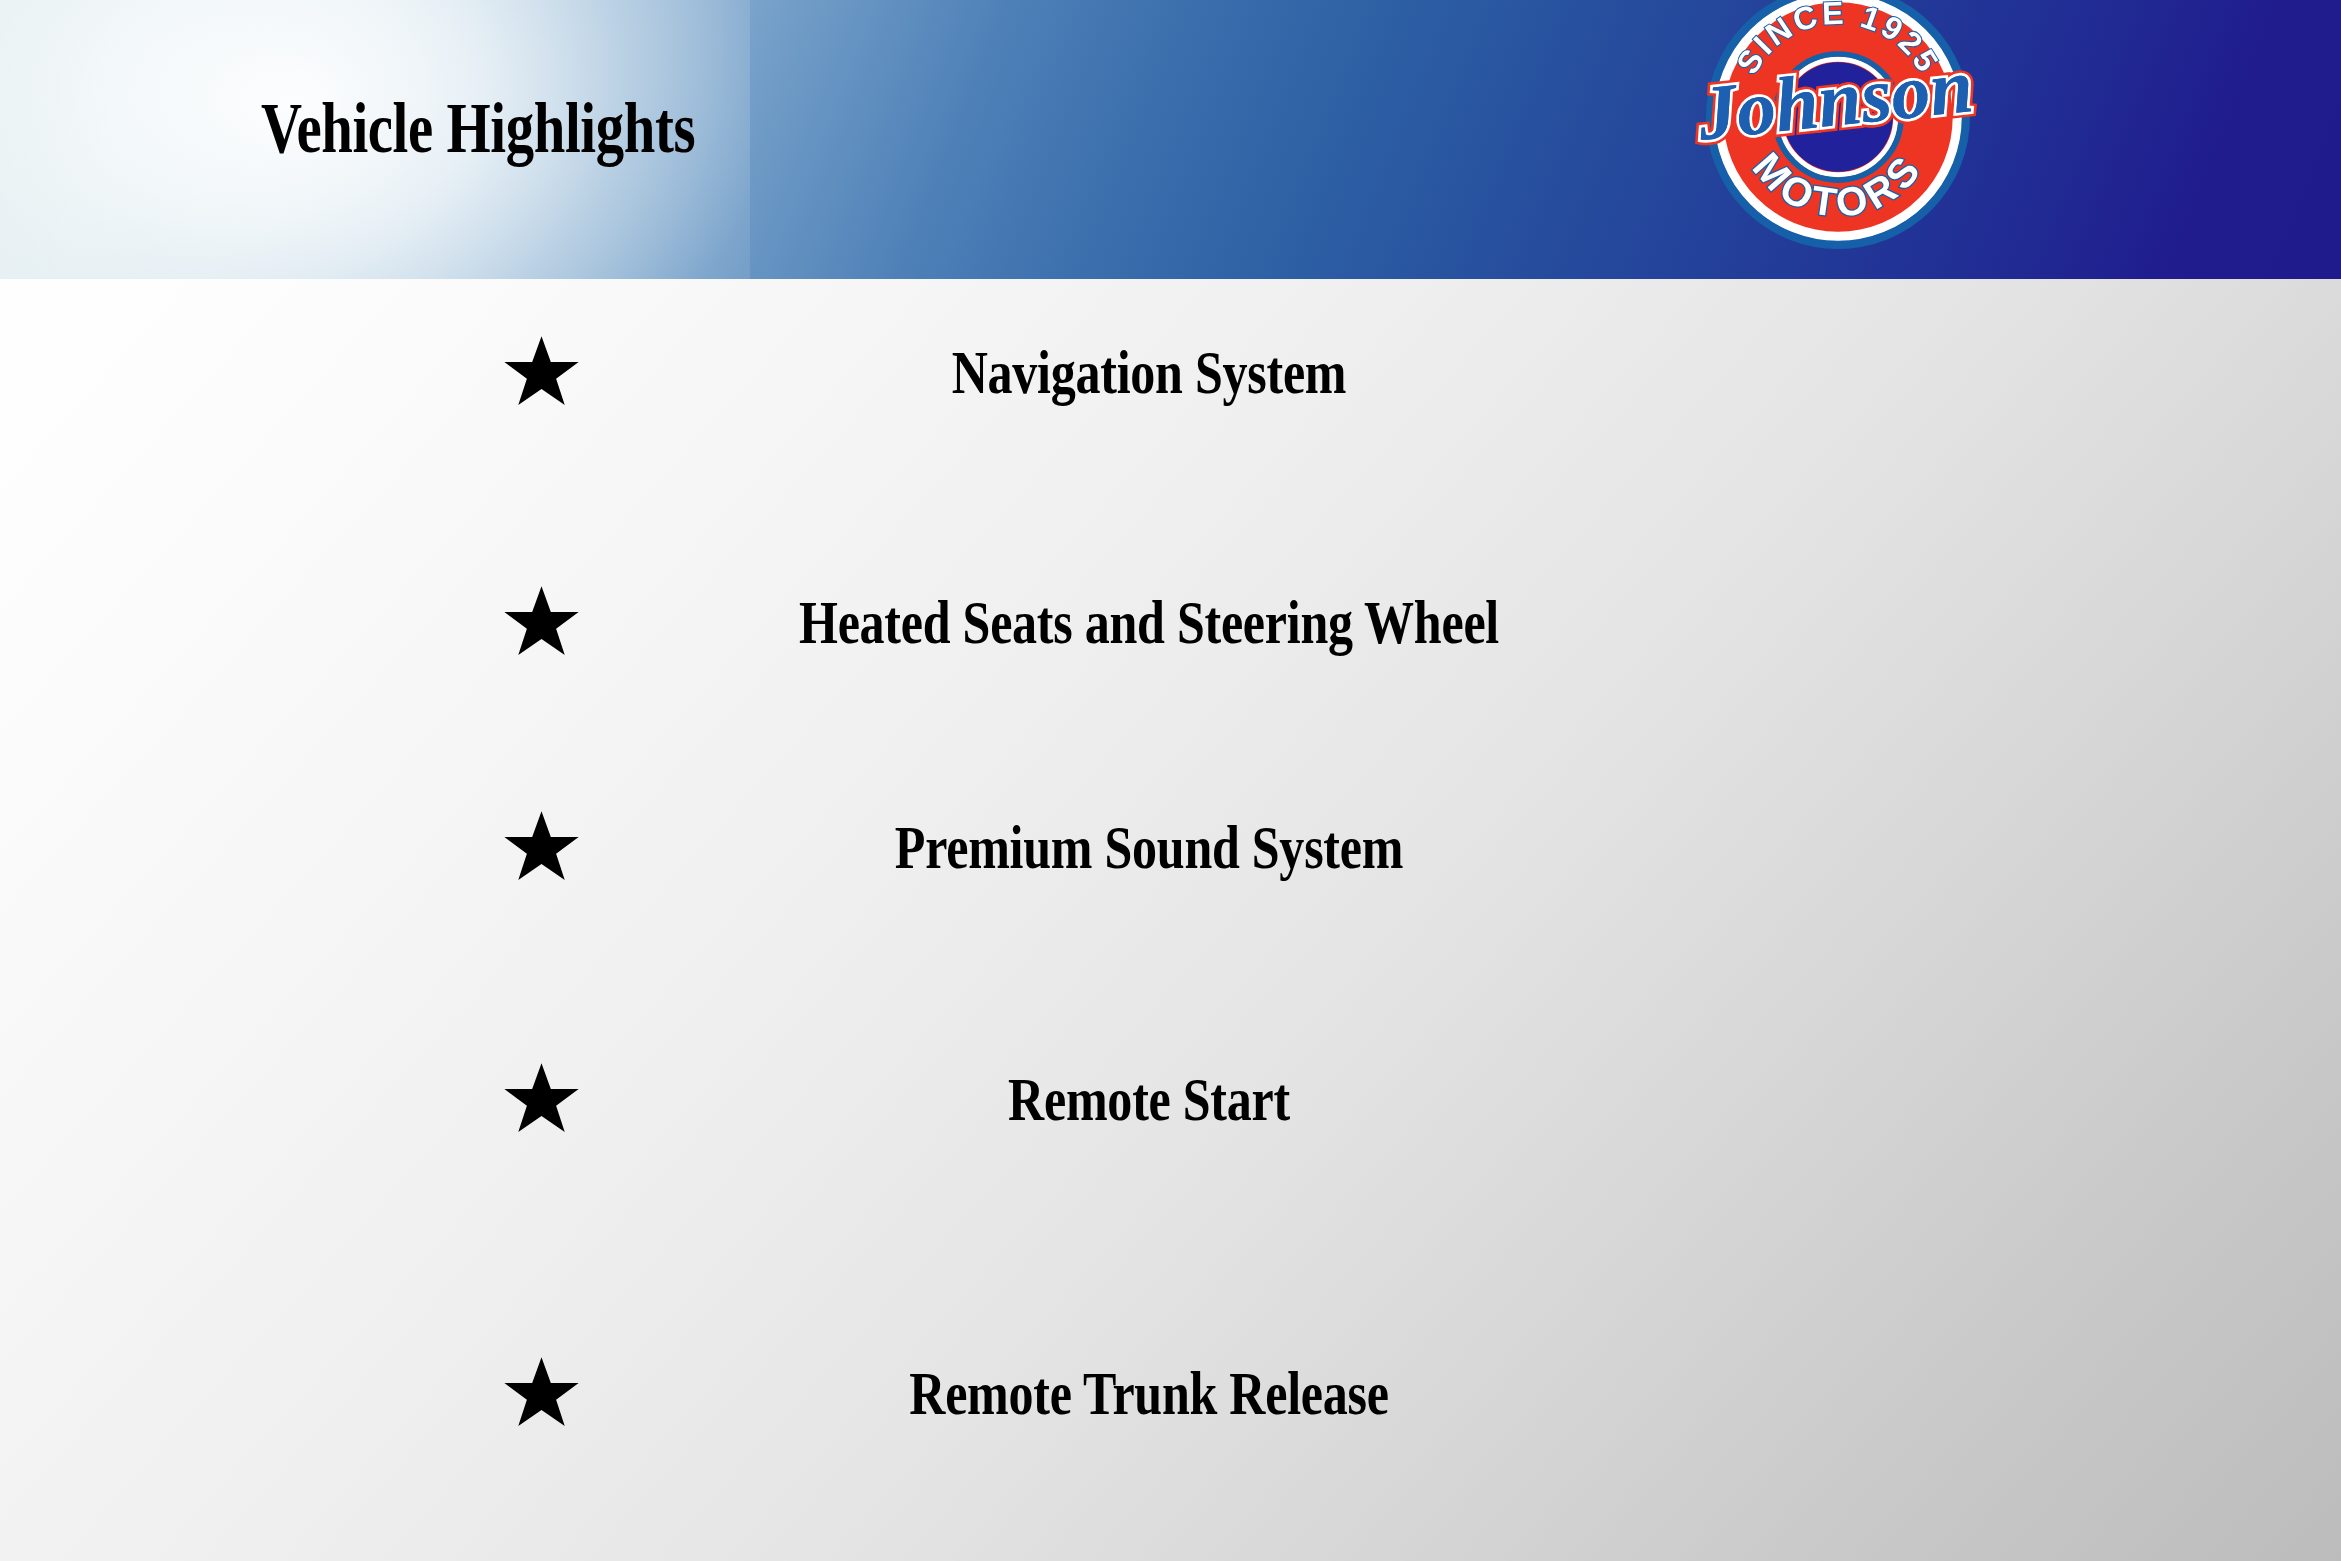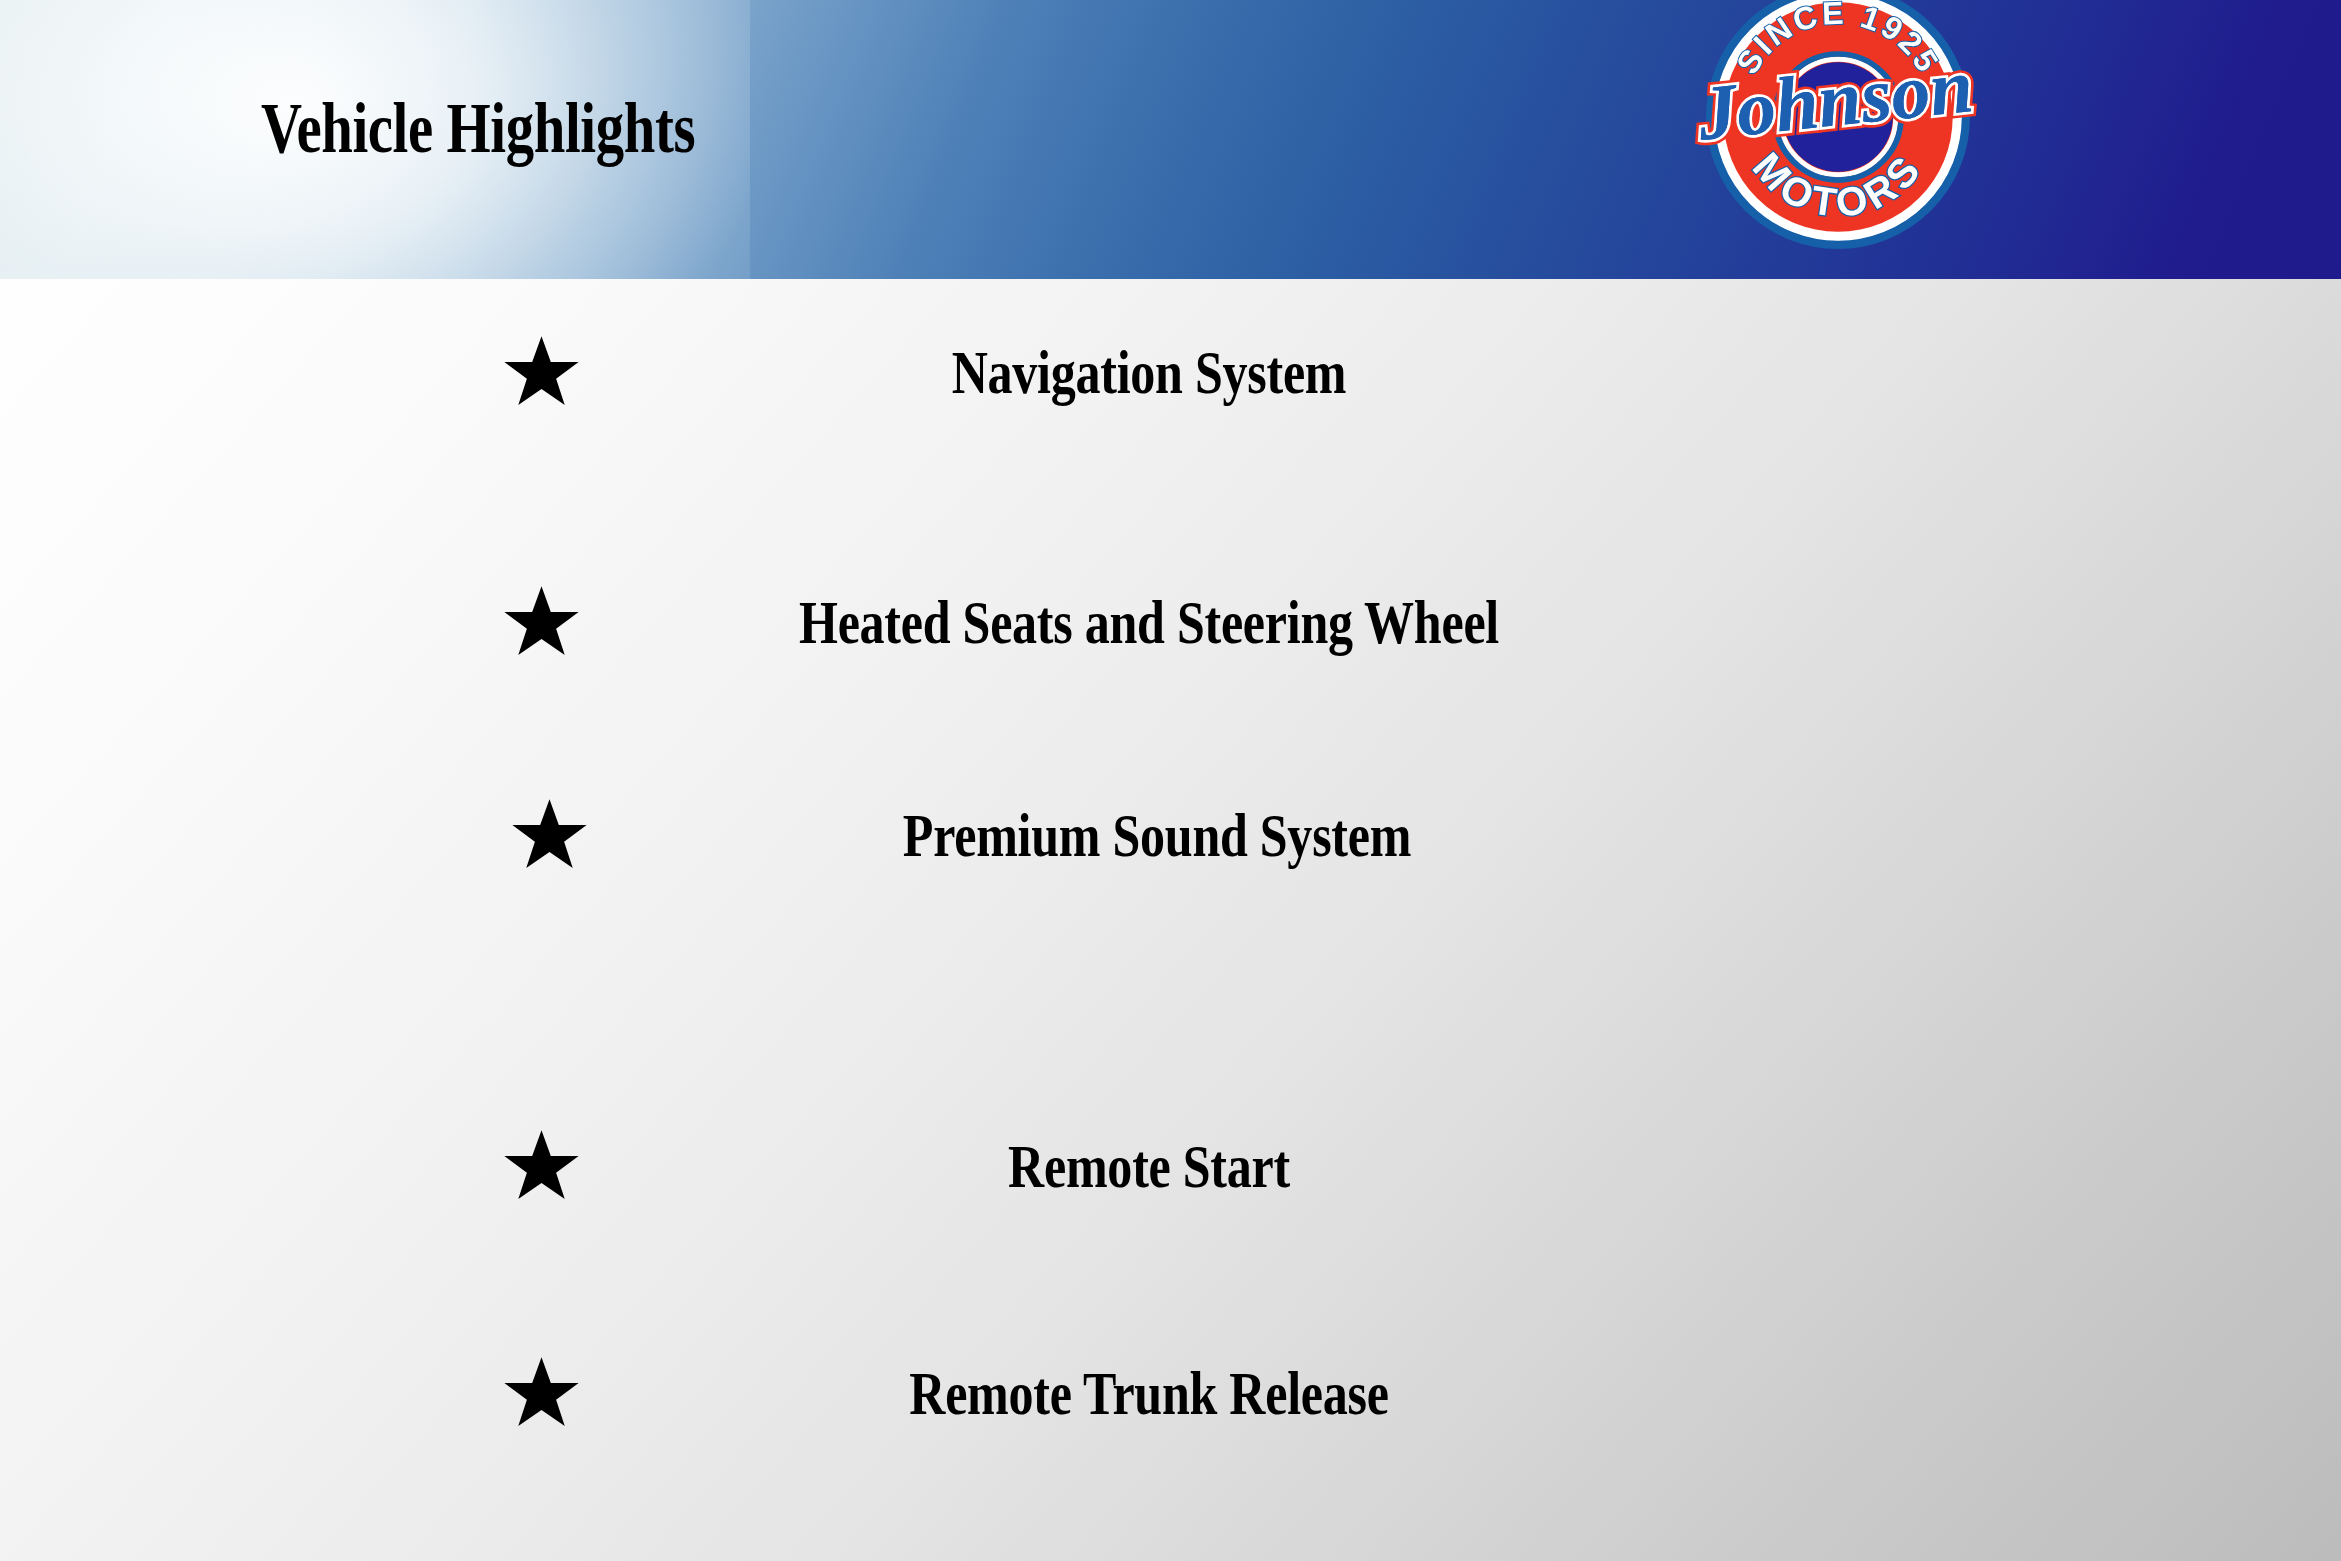"Premium Sound System" #row-2 { margin-left: 8px -> none; top: 518px -> 530px }
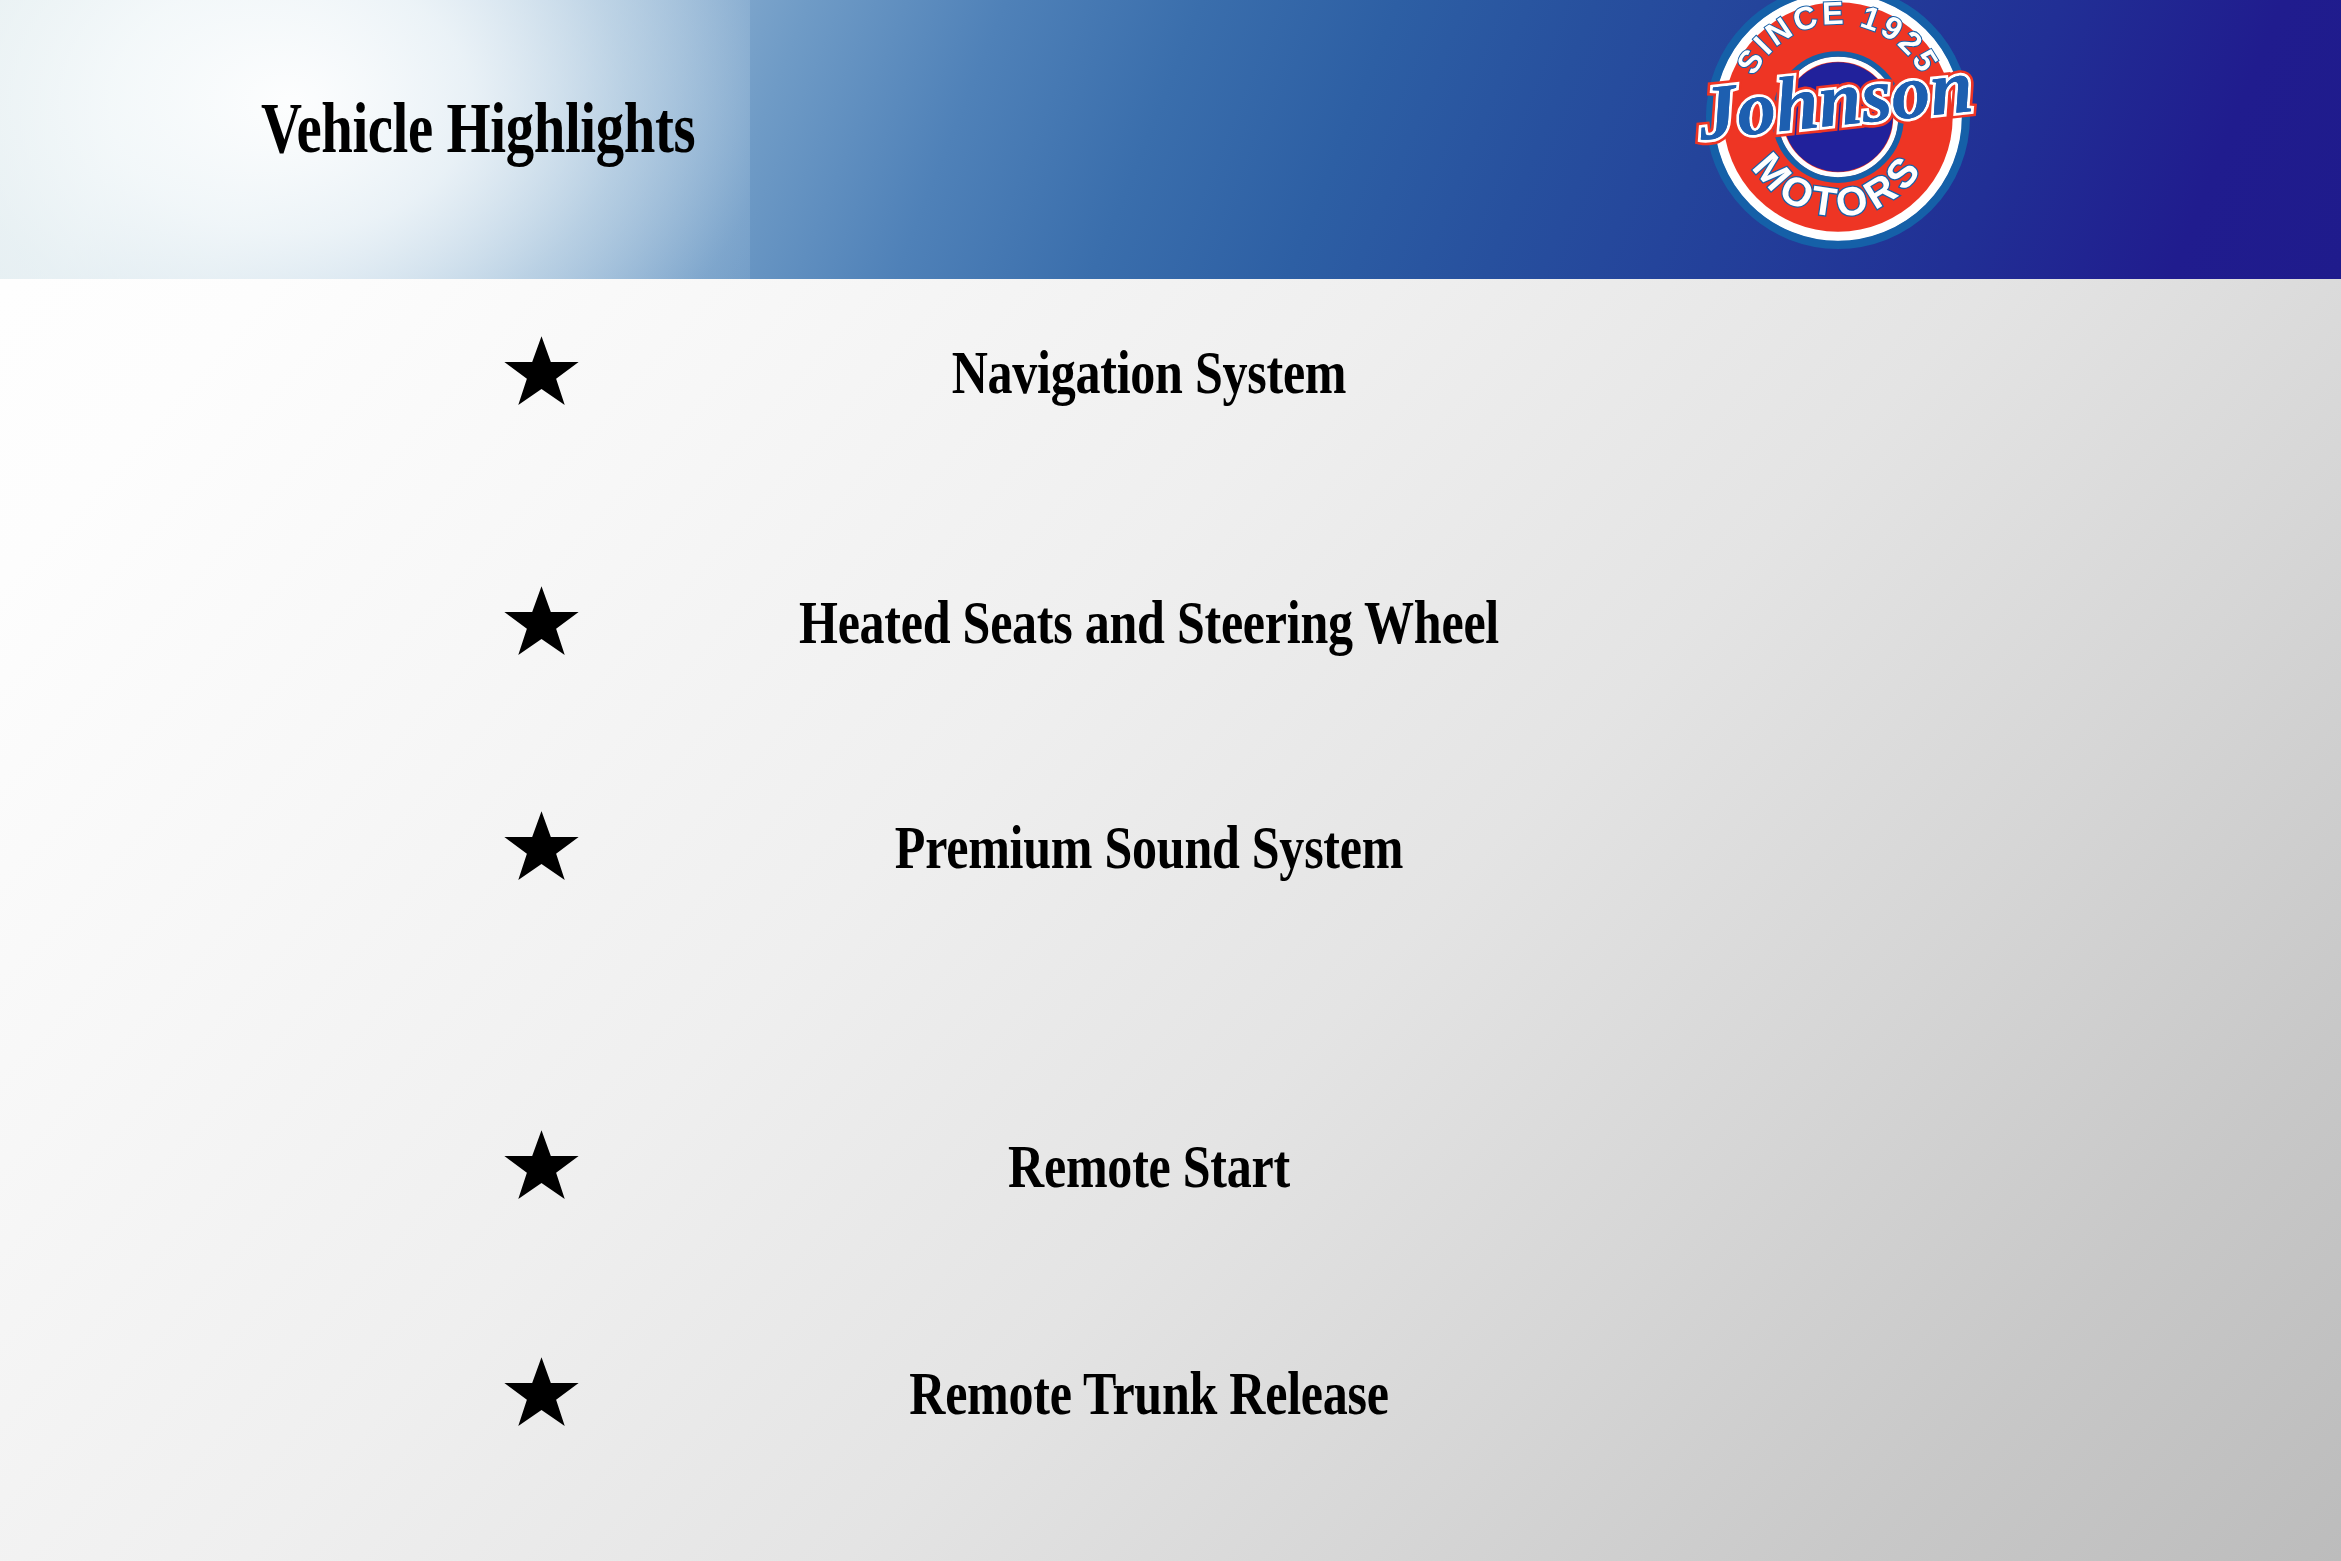"Remote Start" #row-3 { top: 849px -> 782px }
